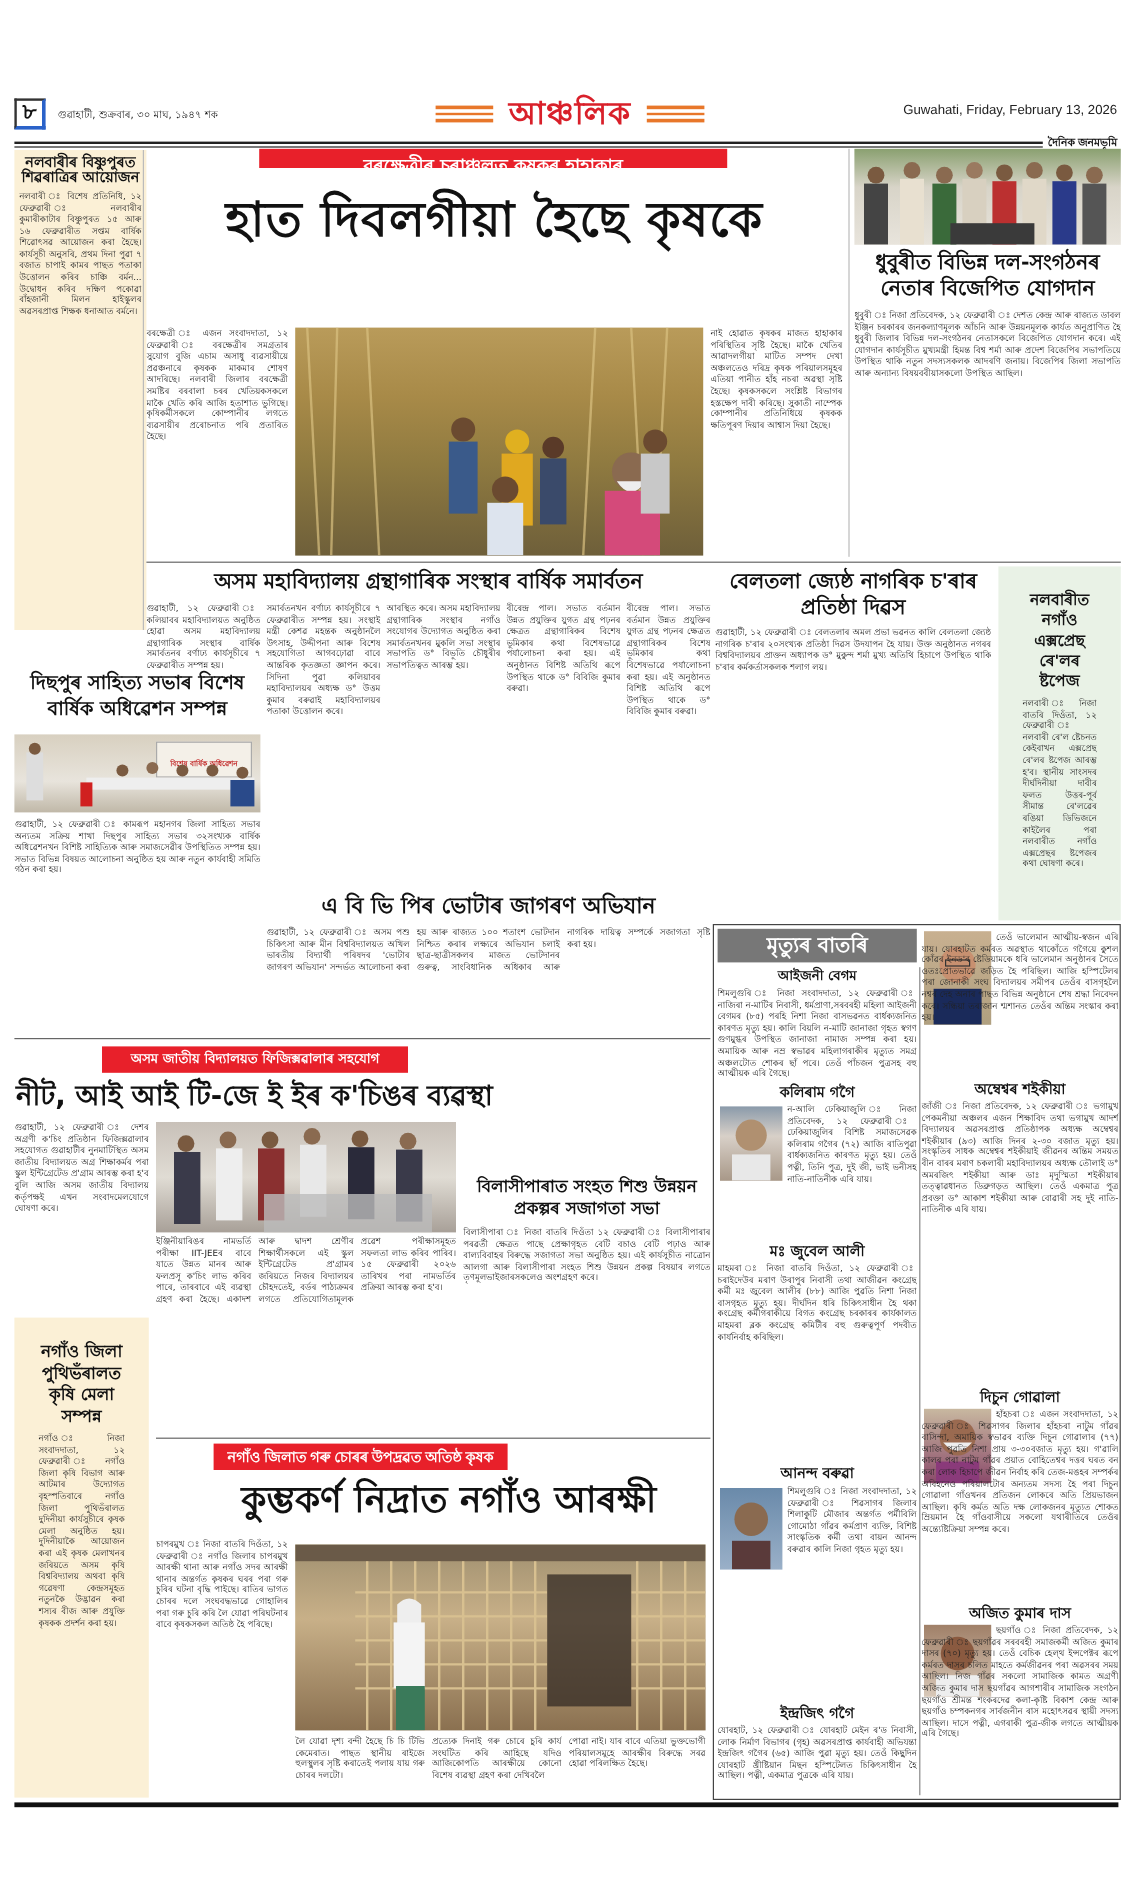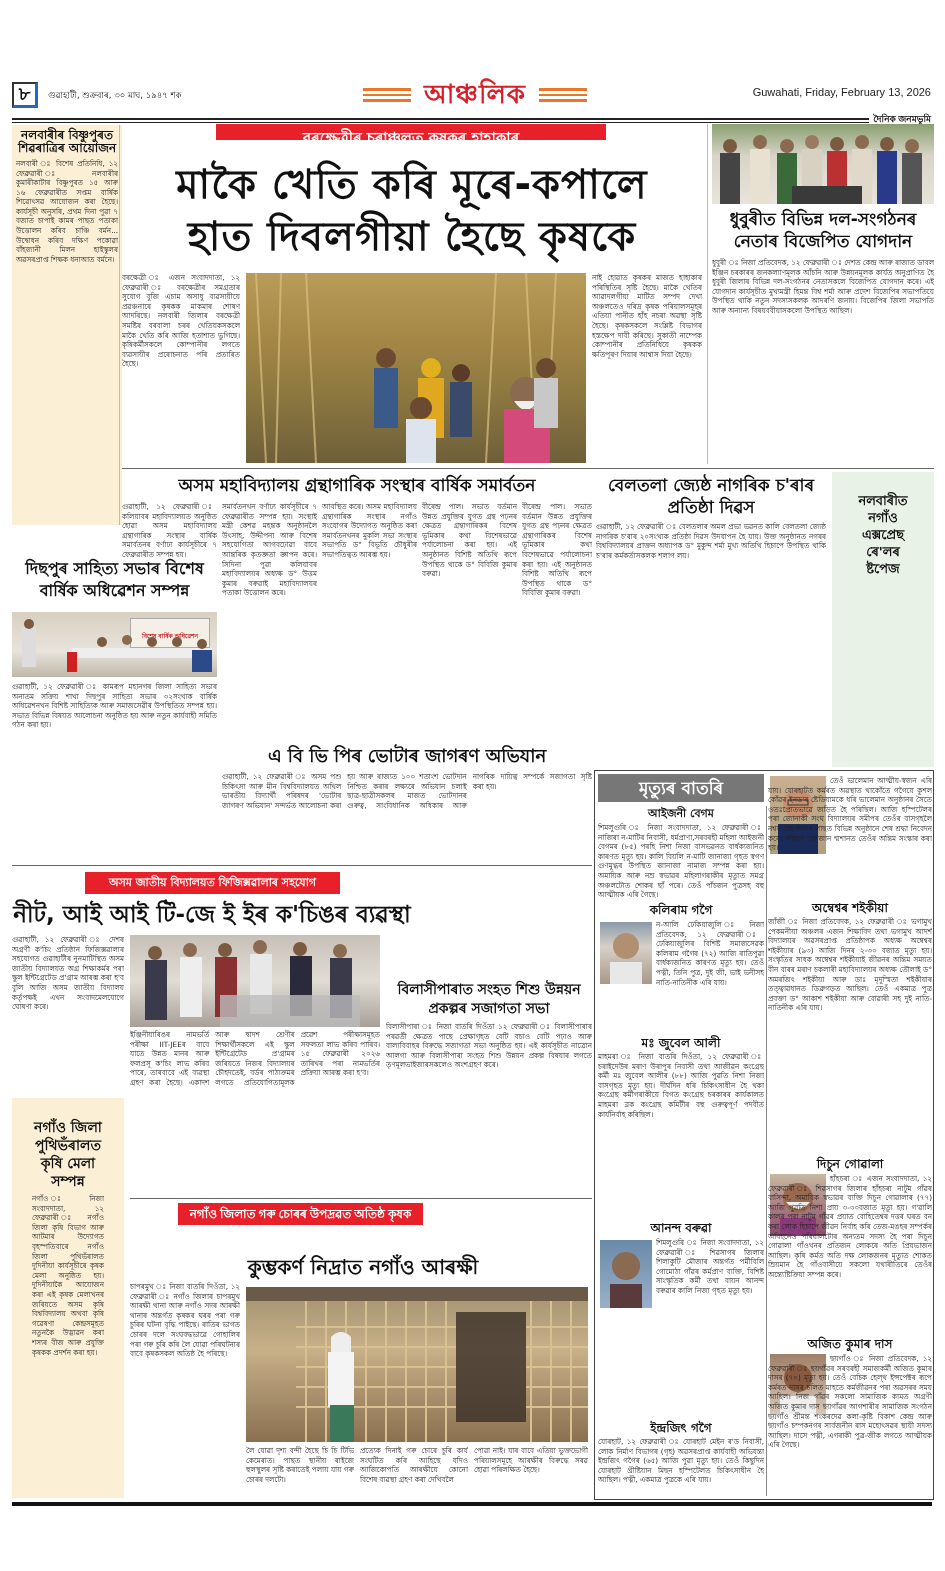"মাকৈ খেতি কৰি মূৰে-কপালে" div { html: <div>মাকৈ খেতি কৰি মূৰে-কপালে</div> -> none }
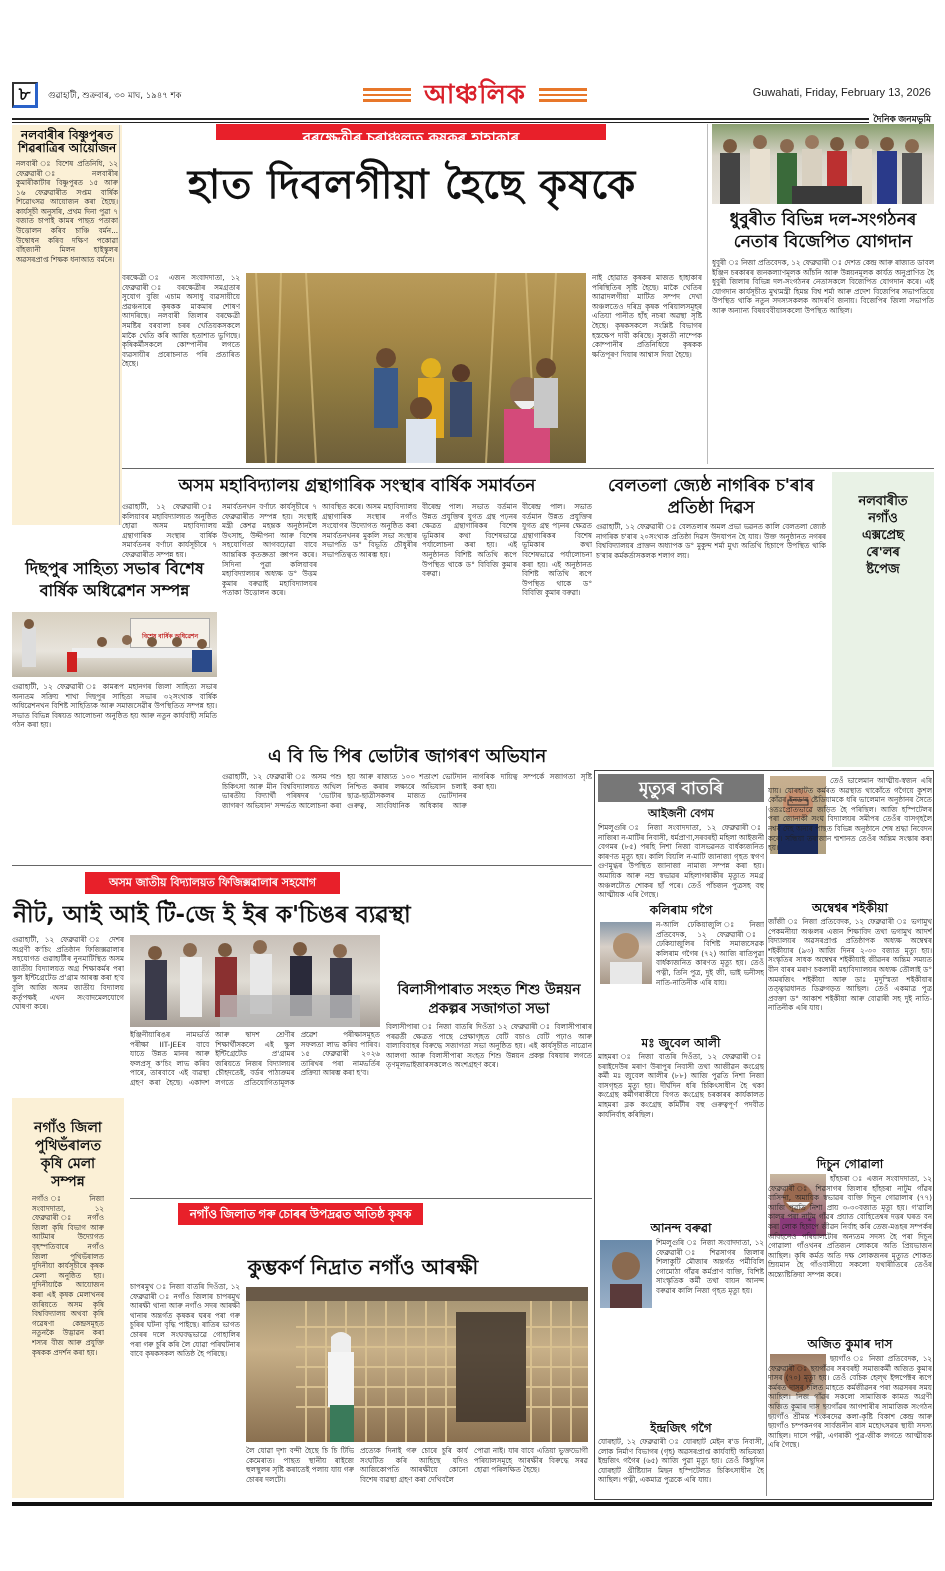"নলবাৰী ঃ নিজা বাতৰি দিওঁতা," div.txt { html: none -> <div>নলবাৰী ঃ নিজা বাতৰি দিওঁতা, ১২ ফেব্ৰুৱাৰী ঃ নলবাৰী ৰে'ল ষ্টেচনত কেইবাখন এক্সপ্ৰেছ ৰে'লৰ ষ্টপেজ আৰম্ভ হ'ব। স্থানীয় সাংসদৰ দীৰ্ঘদিনীয়া দাবীৰ ফলত উত্তৰ-পূৰ্ব সীমান্ত ৰে'লৱেৰ ৰঙিয়া ডিভিজনে কাইলৈৰ পৰা নলবাৰীত নগাঁও এক্সপ্ৰেছৰ ষ্টপেজৰ কথা ঘোষণা কৰে।</div> }
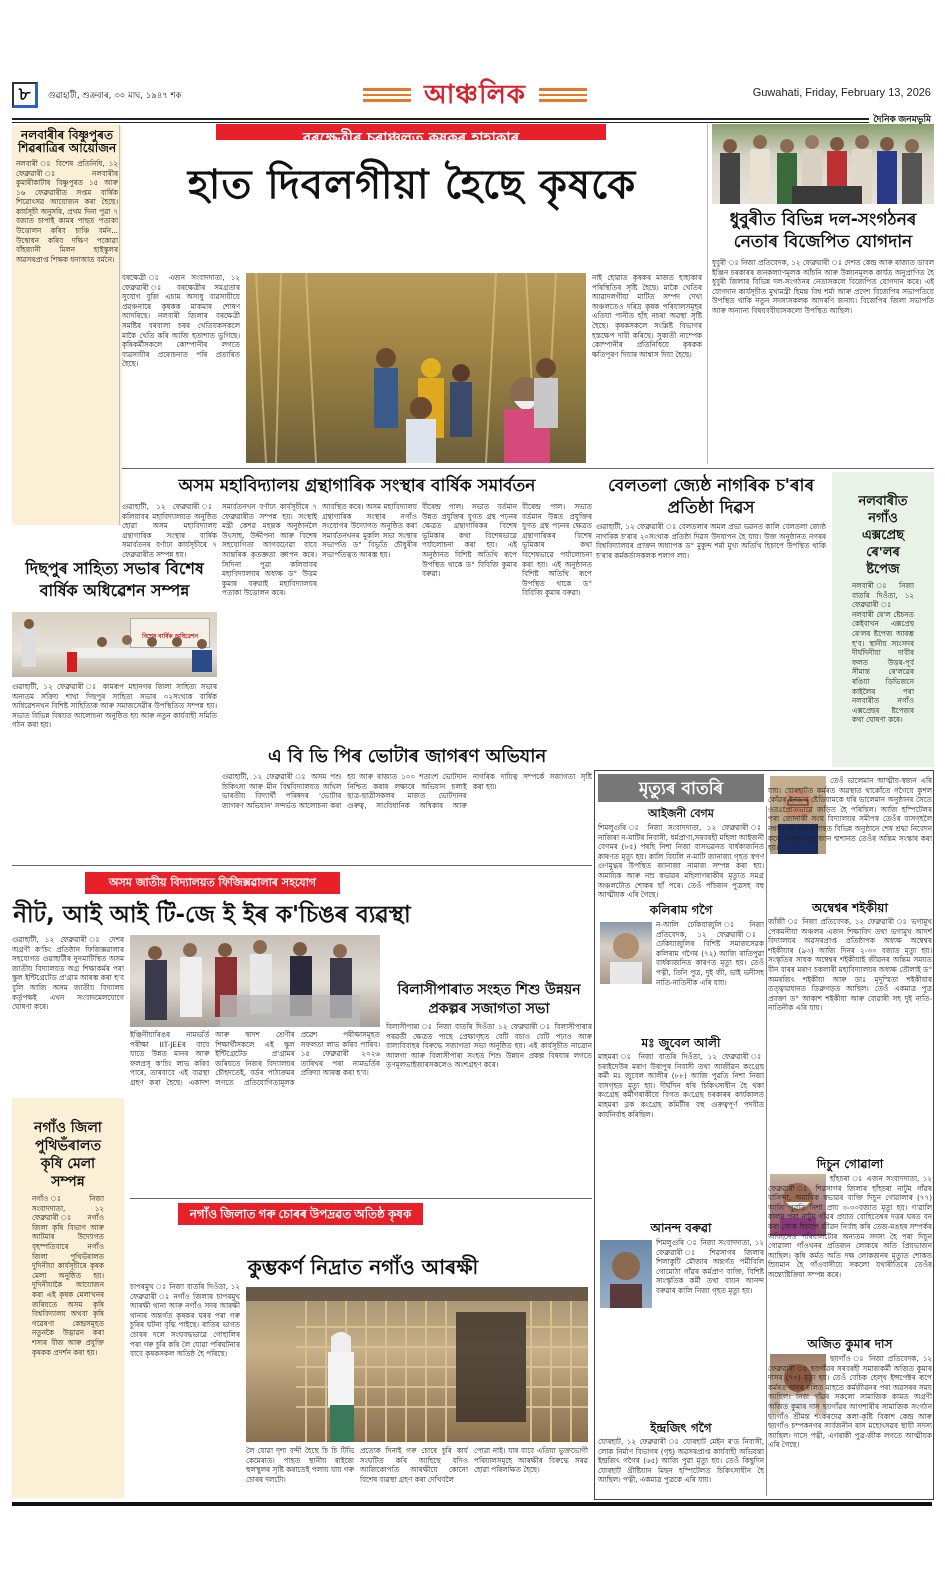"কুম্ভকৰ্ণ নিদ্ৰাত নগাঁও আৰক্ষী" div.abs { font-size: 20px -> 30px; left: 132px -> 143px; margin-top: 16px -> none }
